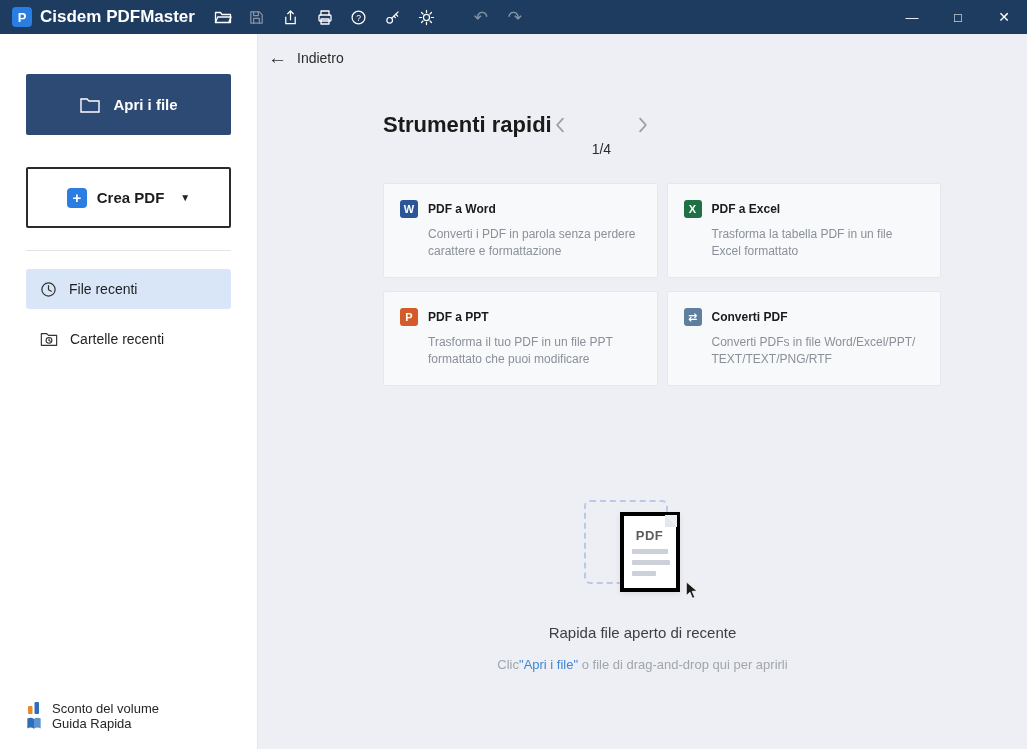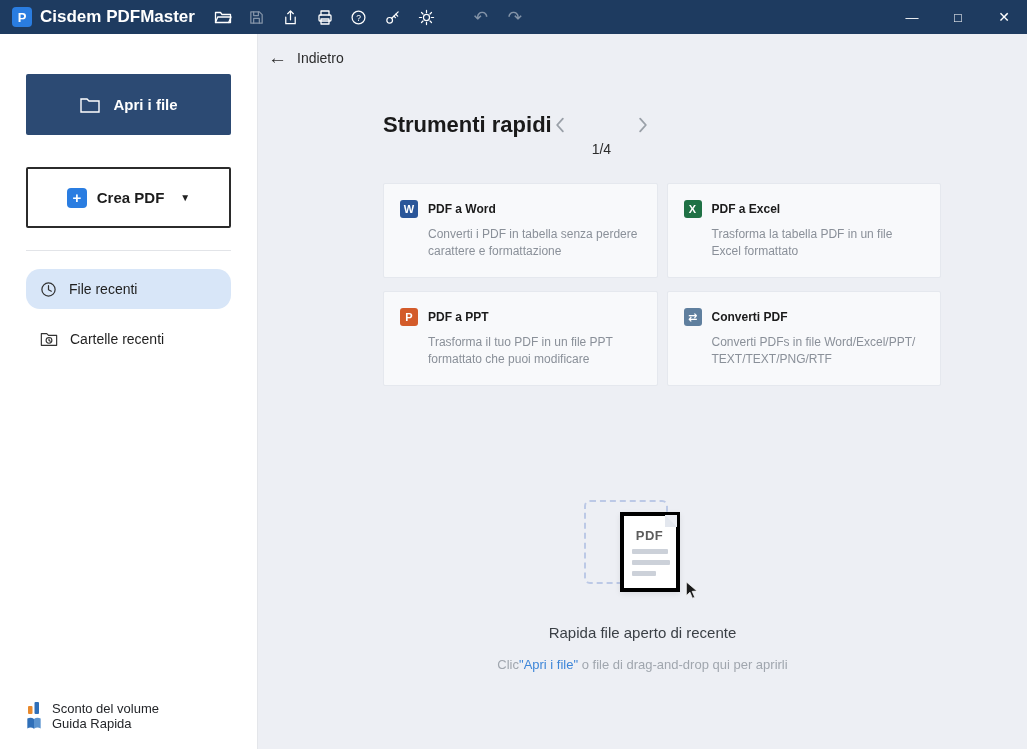"Converti i PDF in tabella" div.card-desc { text: tabella -> parola }
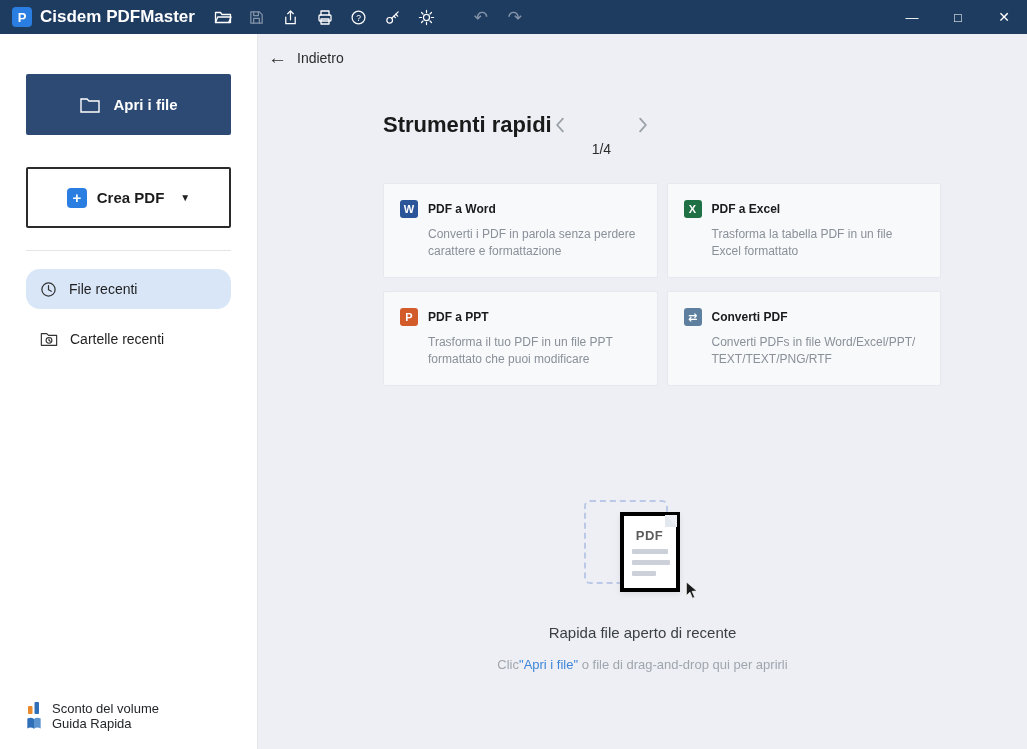"File recenti" .side-item { border-radius: 14px -> 3px }
